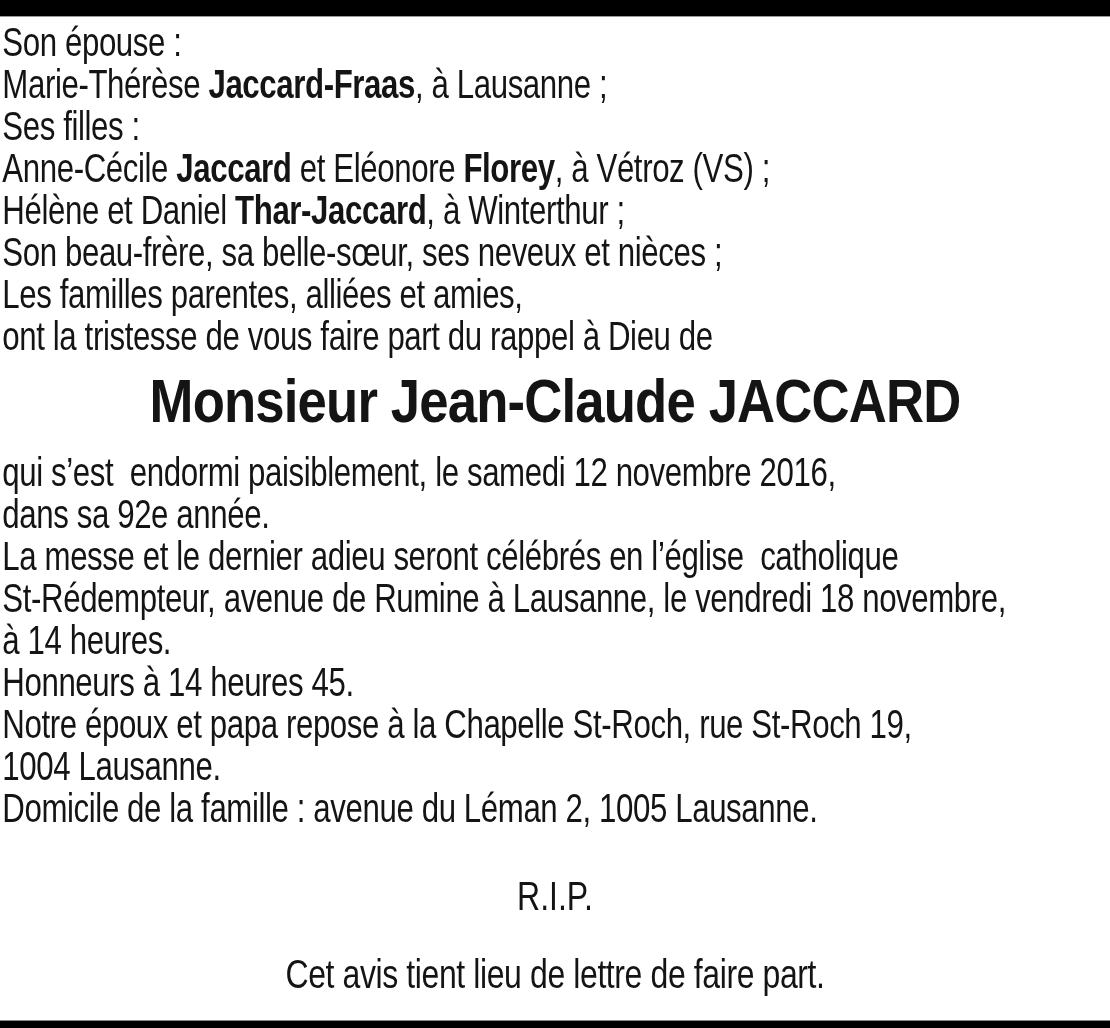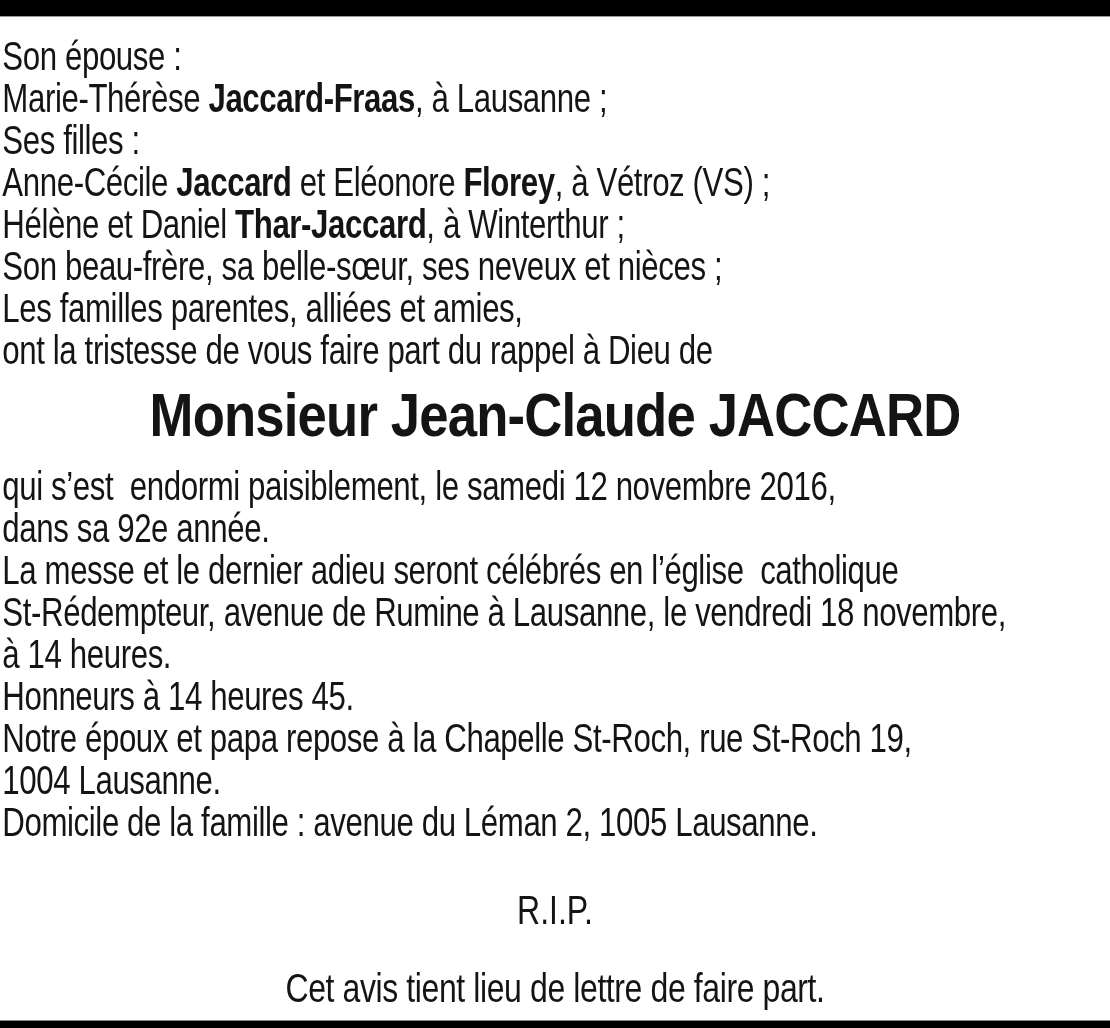"Son épouse :" .content { top: 17px -> 3px }
